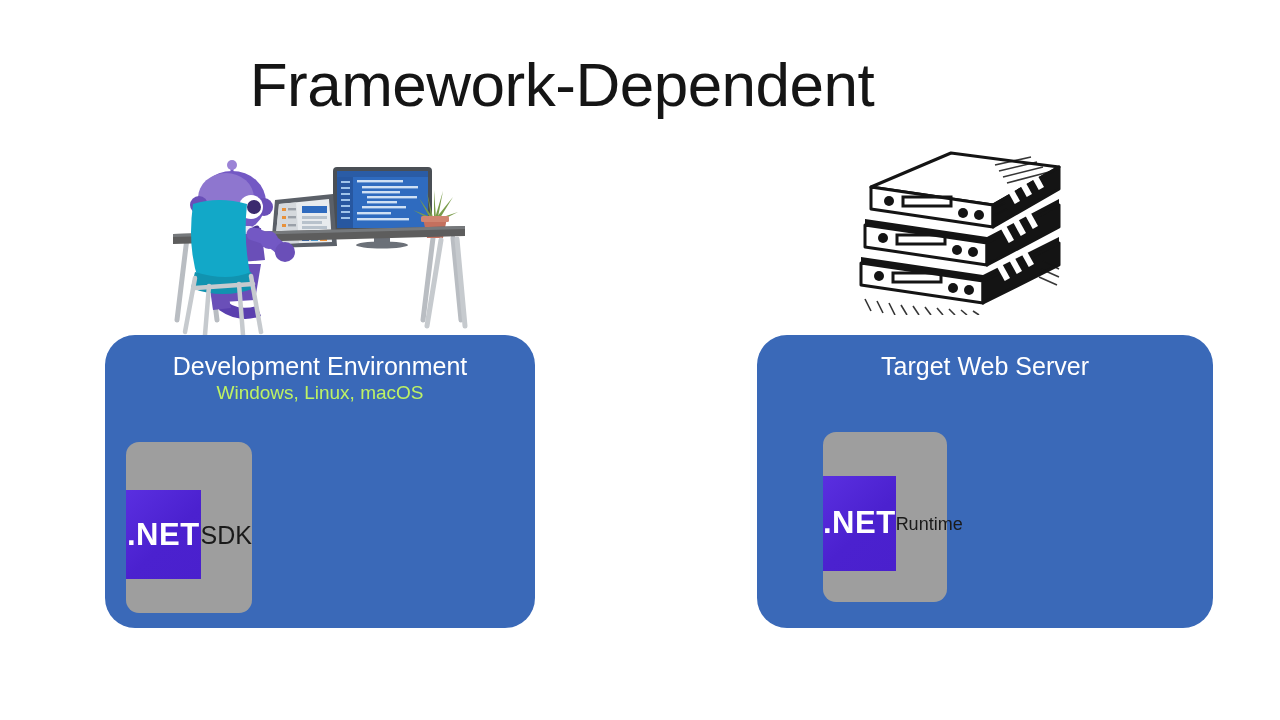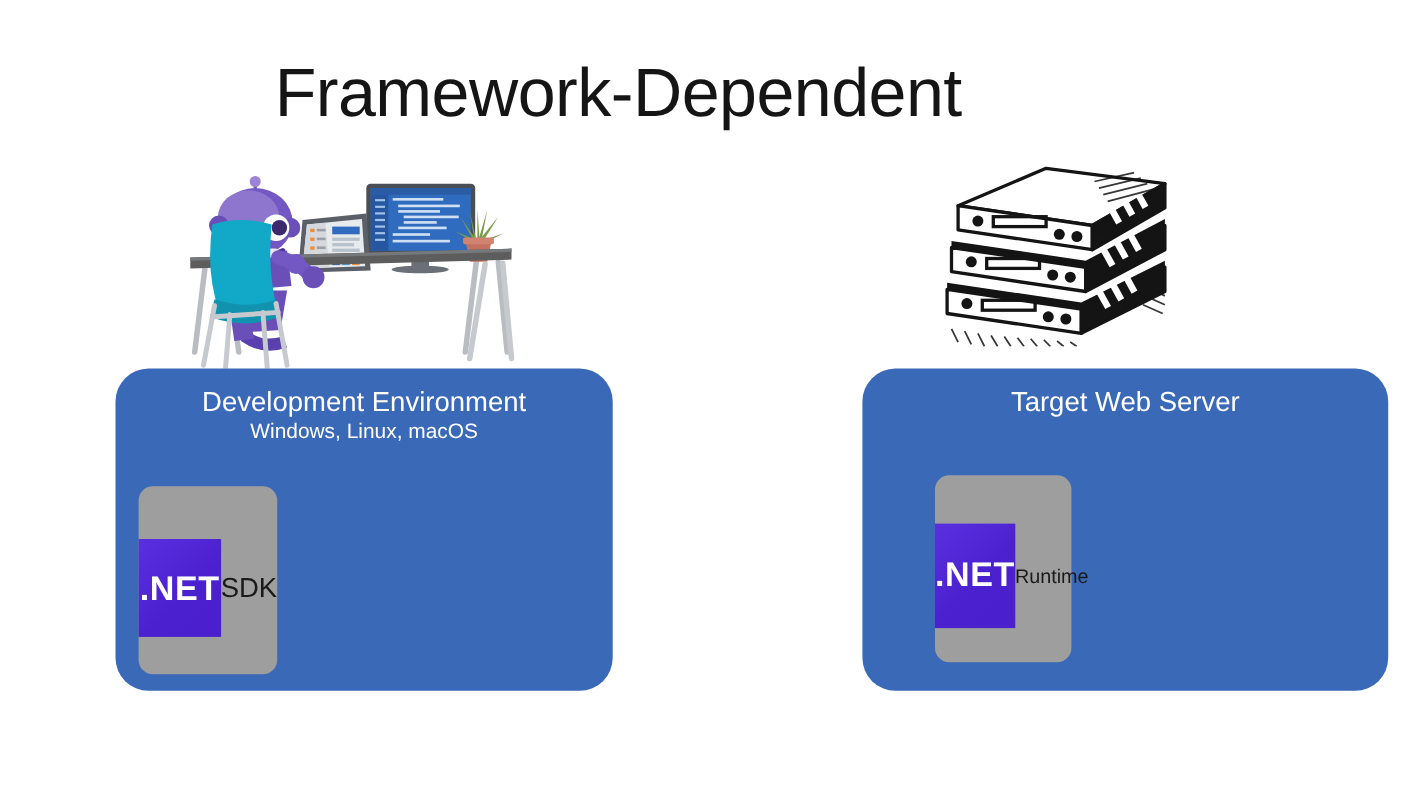"Development Environment" .panel { padding-left: 22px -> none }
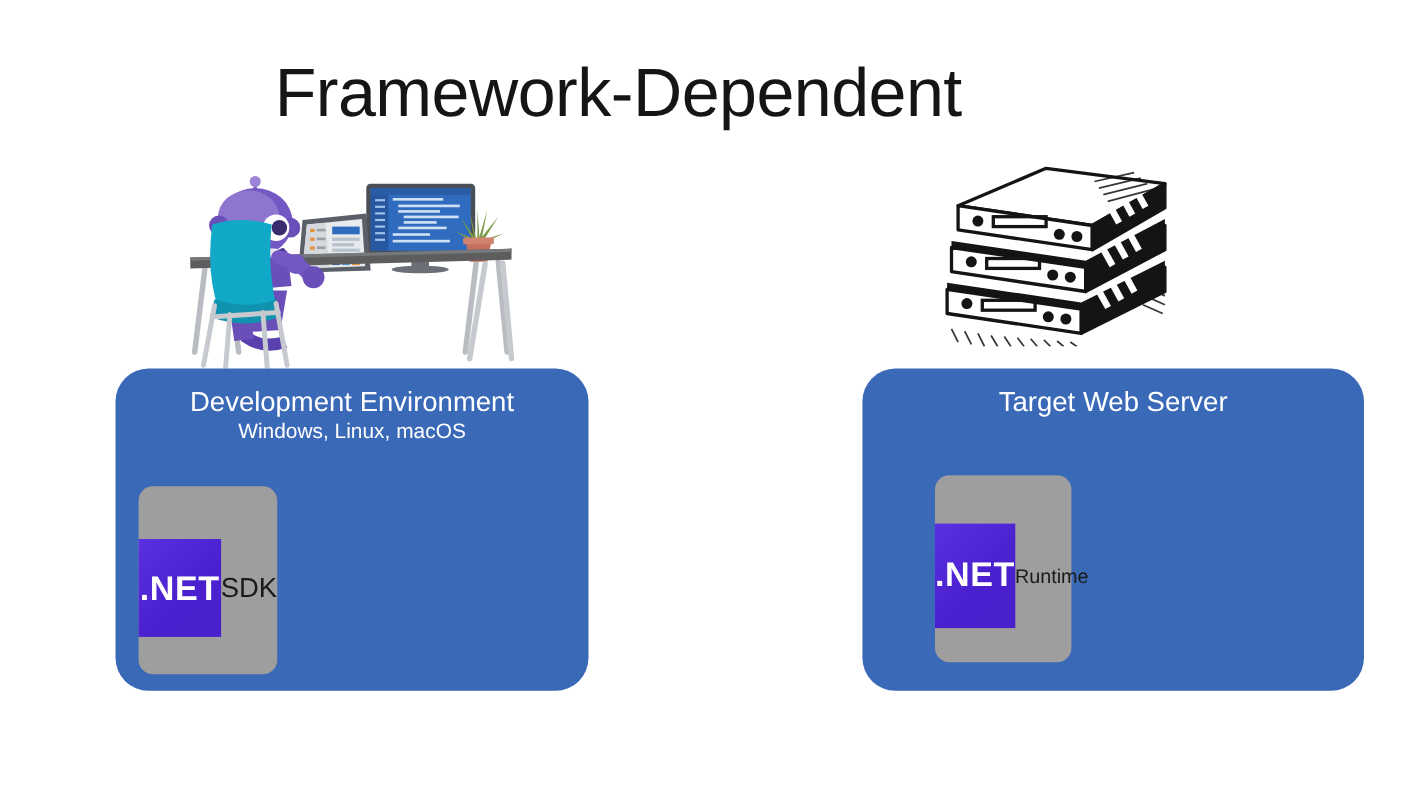"Target Web Server" .panel-srv { left: 784px -> 757px }
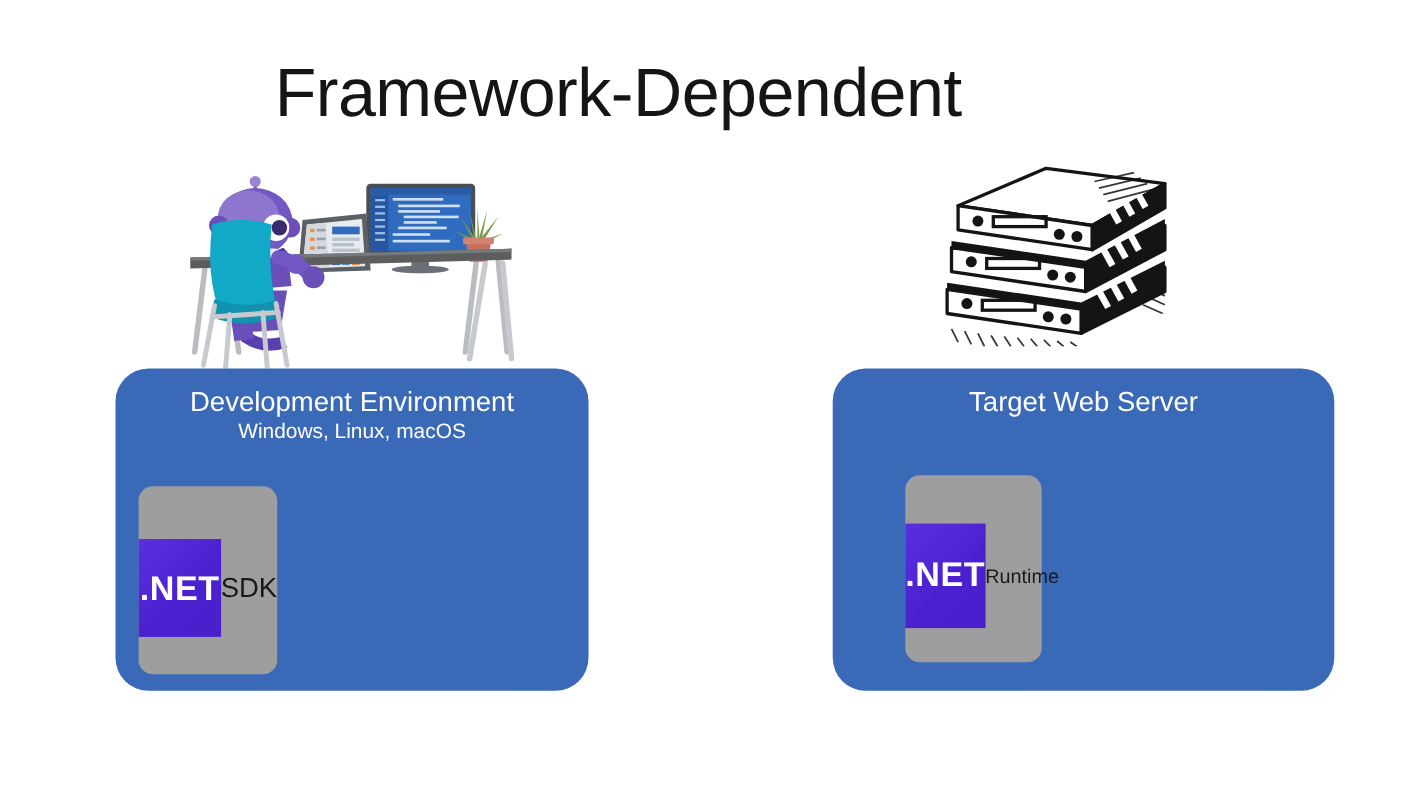"Windows, Linux, macOS" .panel-sub { color: #ffffff -> #bef264 }
